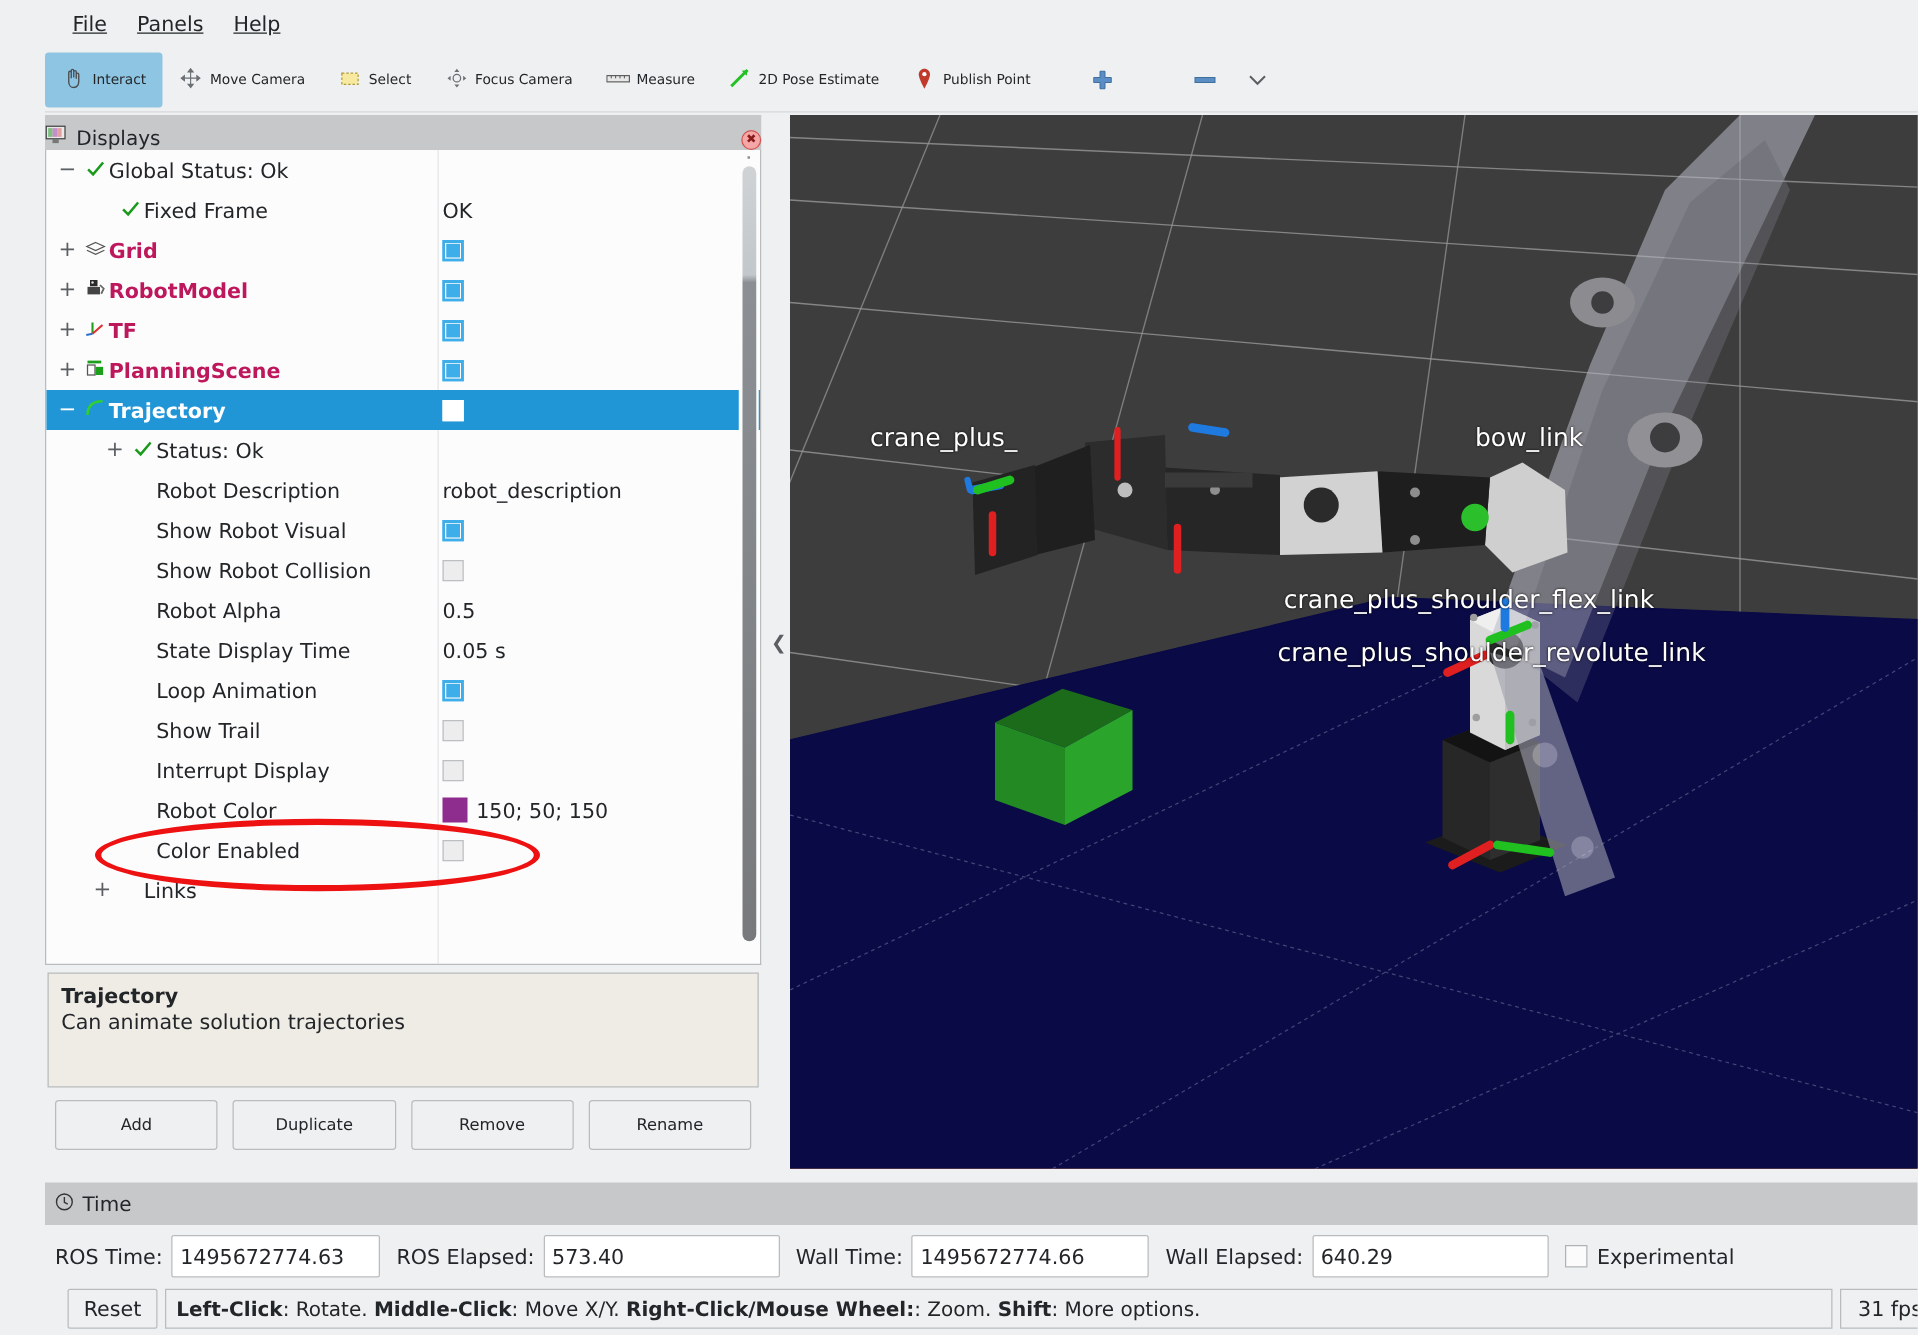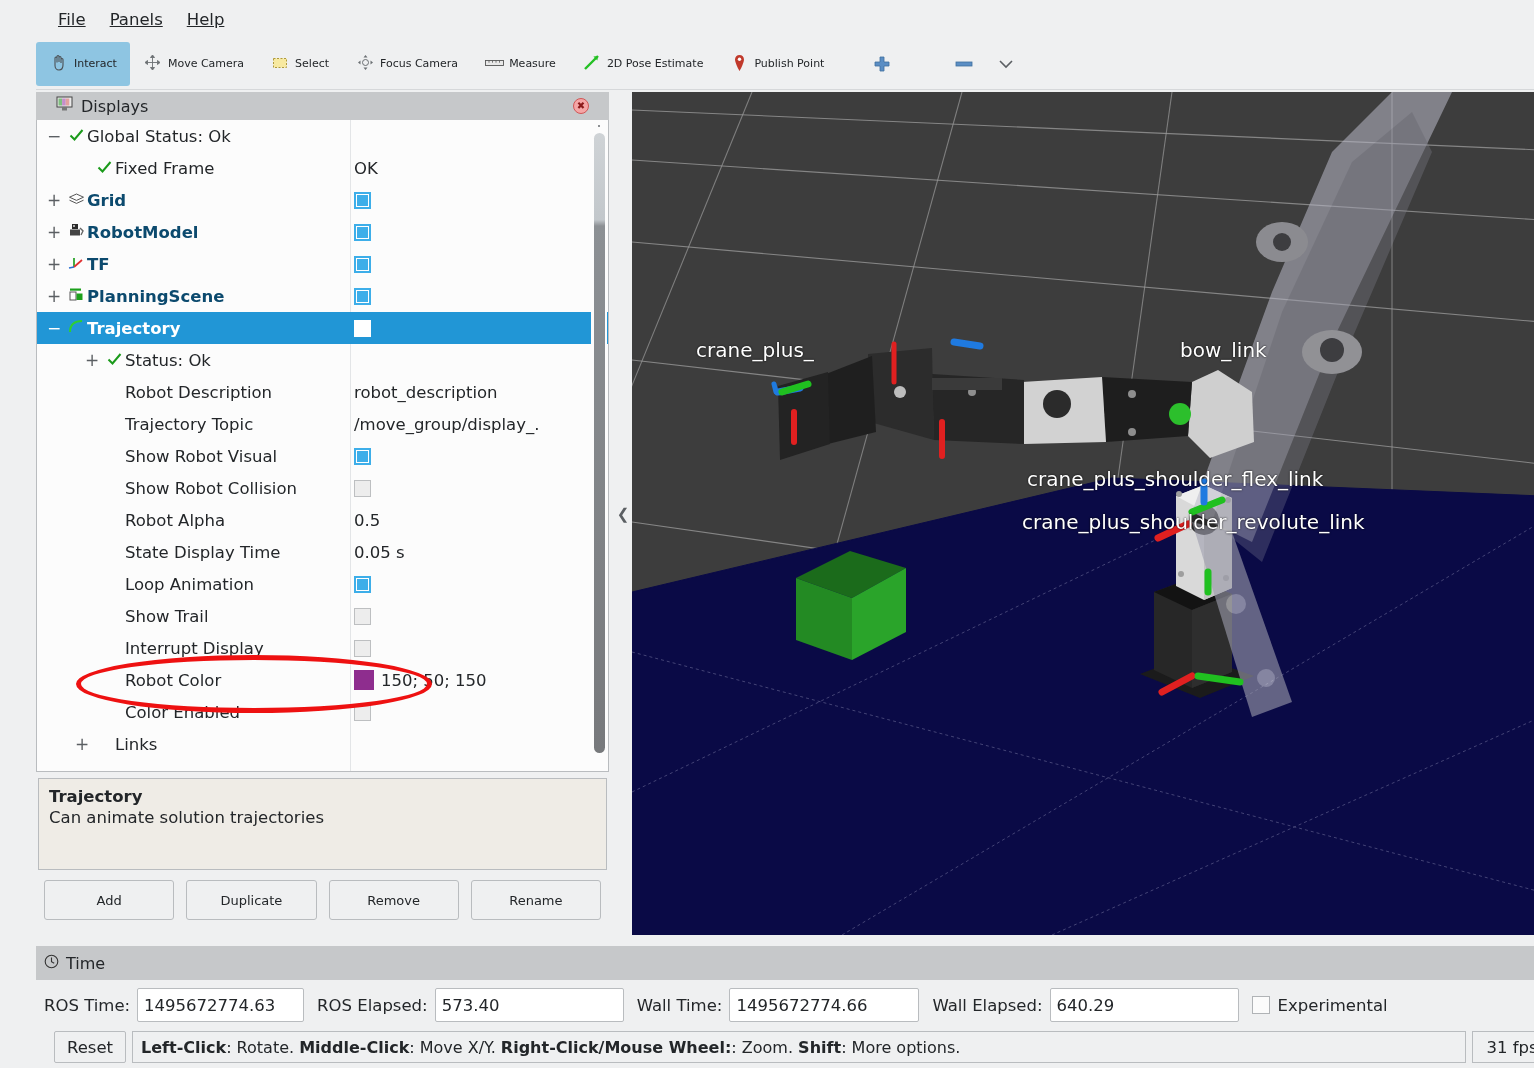"Displays" .dock-title { align-items: center -> flex-end; padding: 0 20px -> 0 0 }
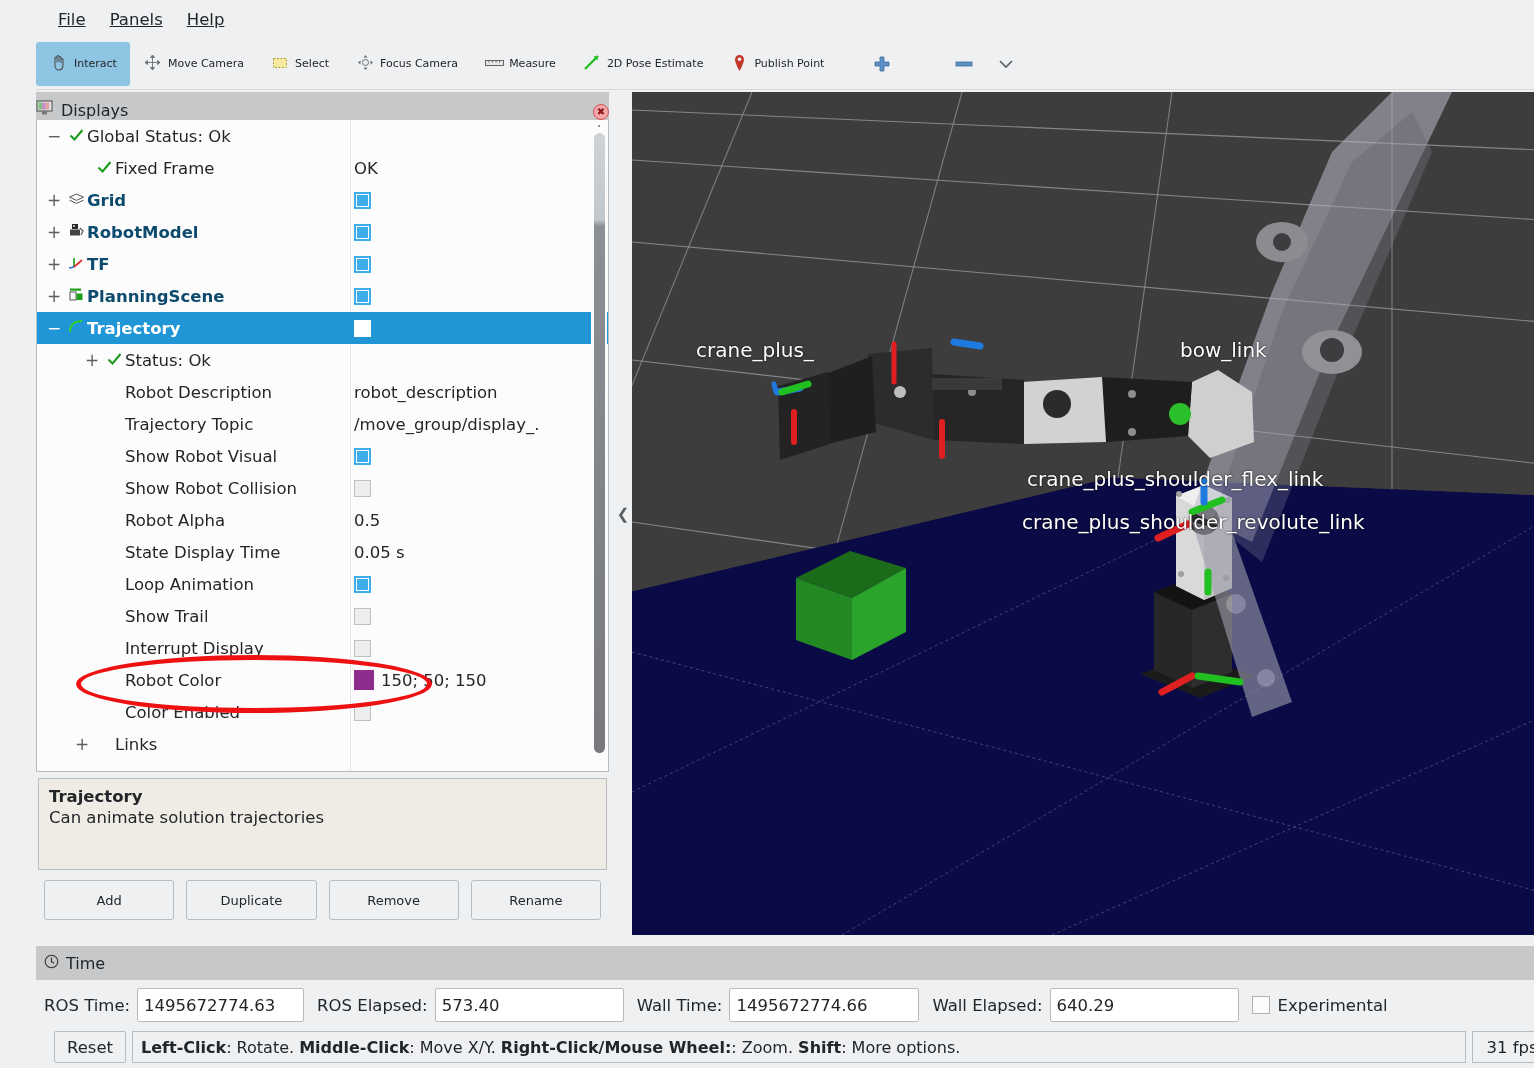"Grid" .row .rlabel.blue { color: #0c4a6e -> #be185d }
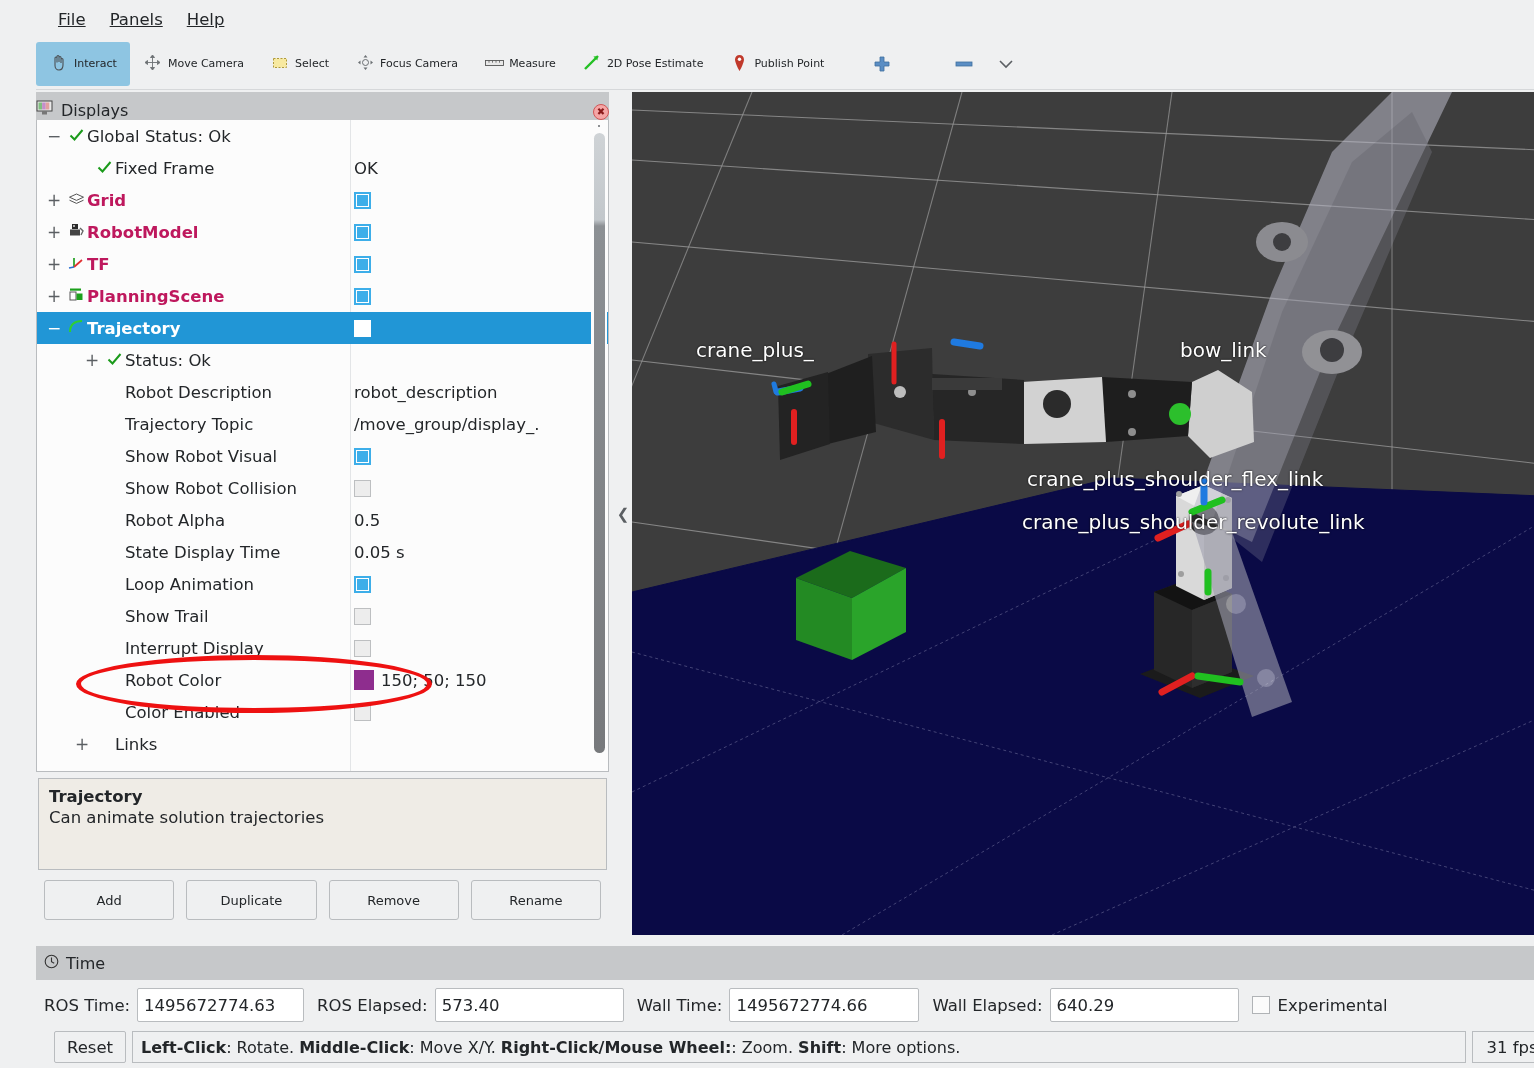"Trajectory Topic" div.row { html: <div> <span></span> <span></span> <span>Trajectory Topic</span> <span> <span>/move_group/display_.</span> </span> </div> -> none }
